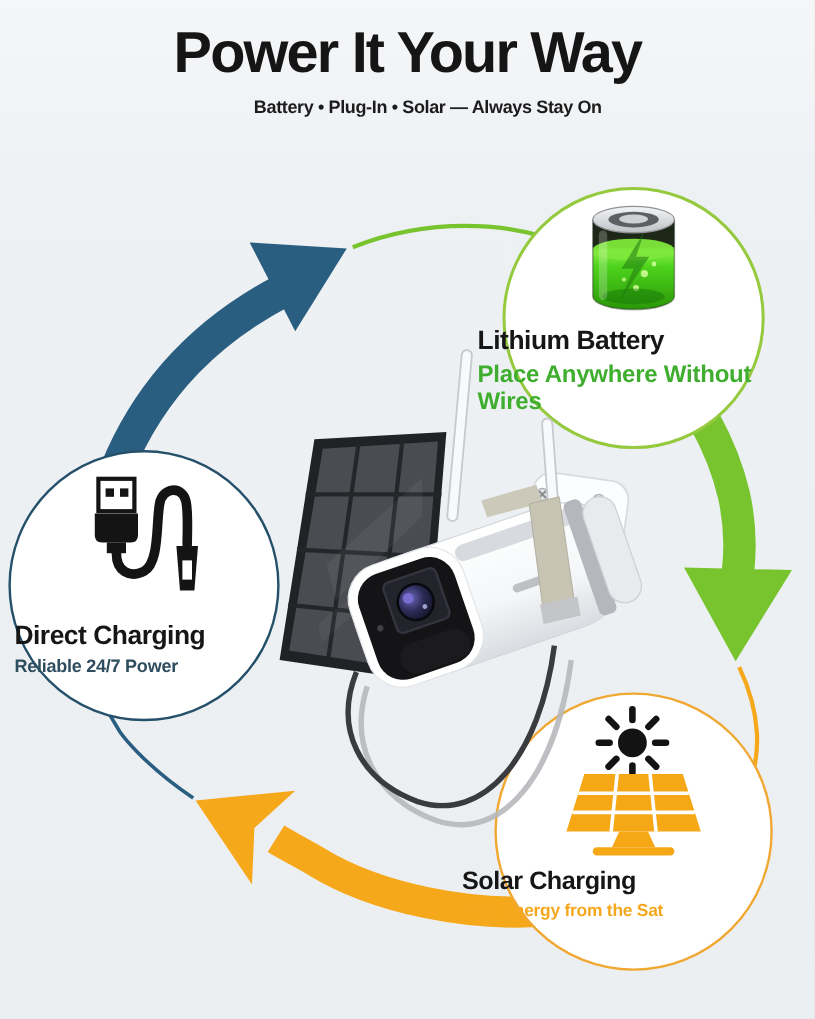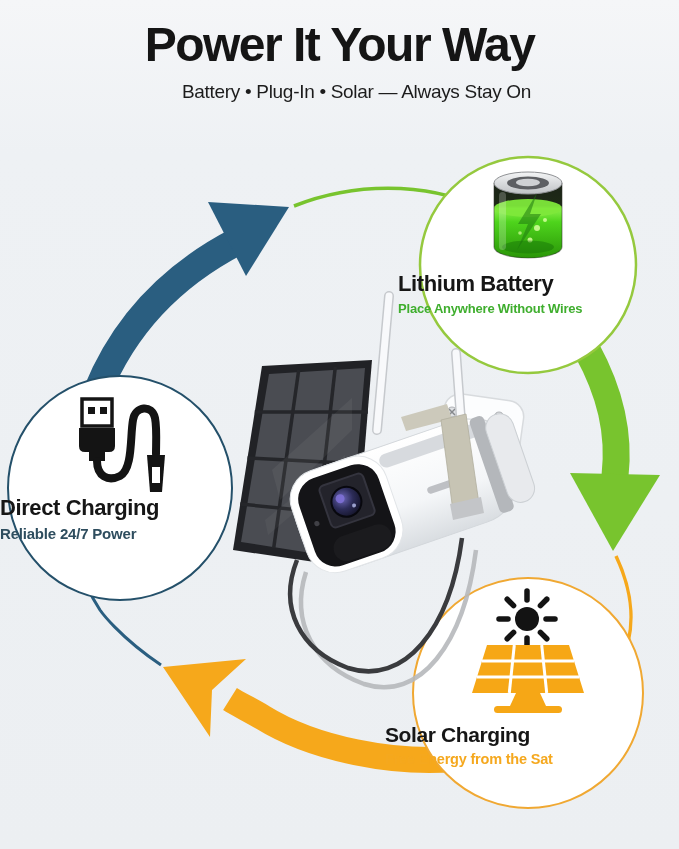"Battery • Plug-In • Solar" .header .sub { font-size: 19px -> 15px; font-weight: 400 -> 700 }
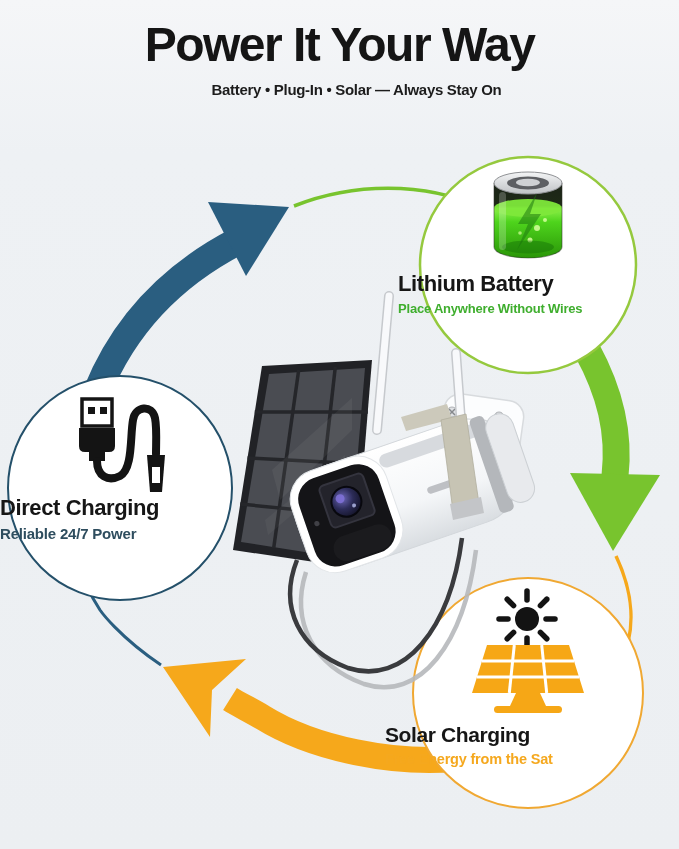"Place Anywhere Without Wires" .clabel.battery .s { font-size: 13px -> 20px }
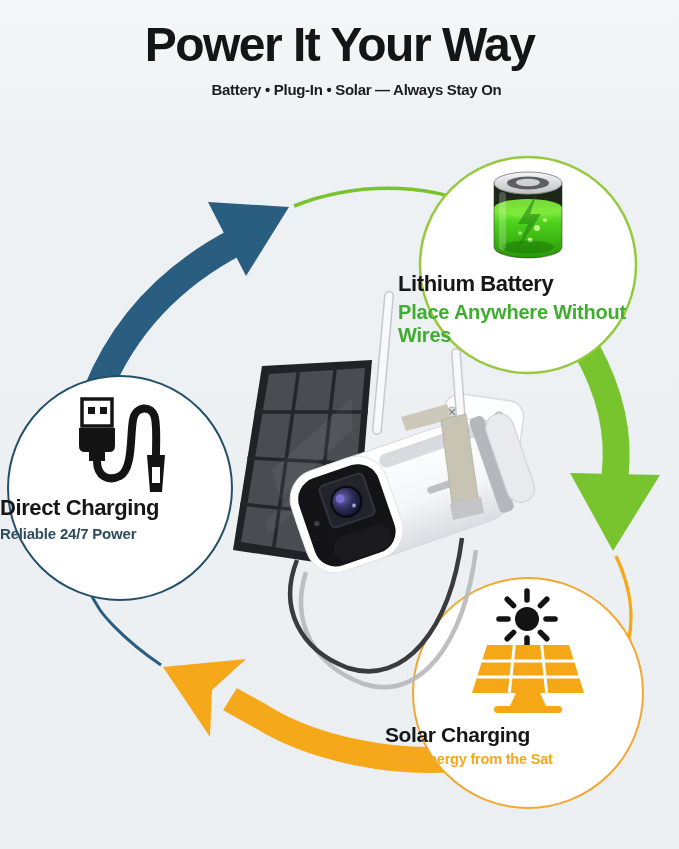"Direct Charging" .clabel.direct { padding-left: none -> 12px; top: 495px -> 517px }
